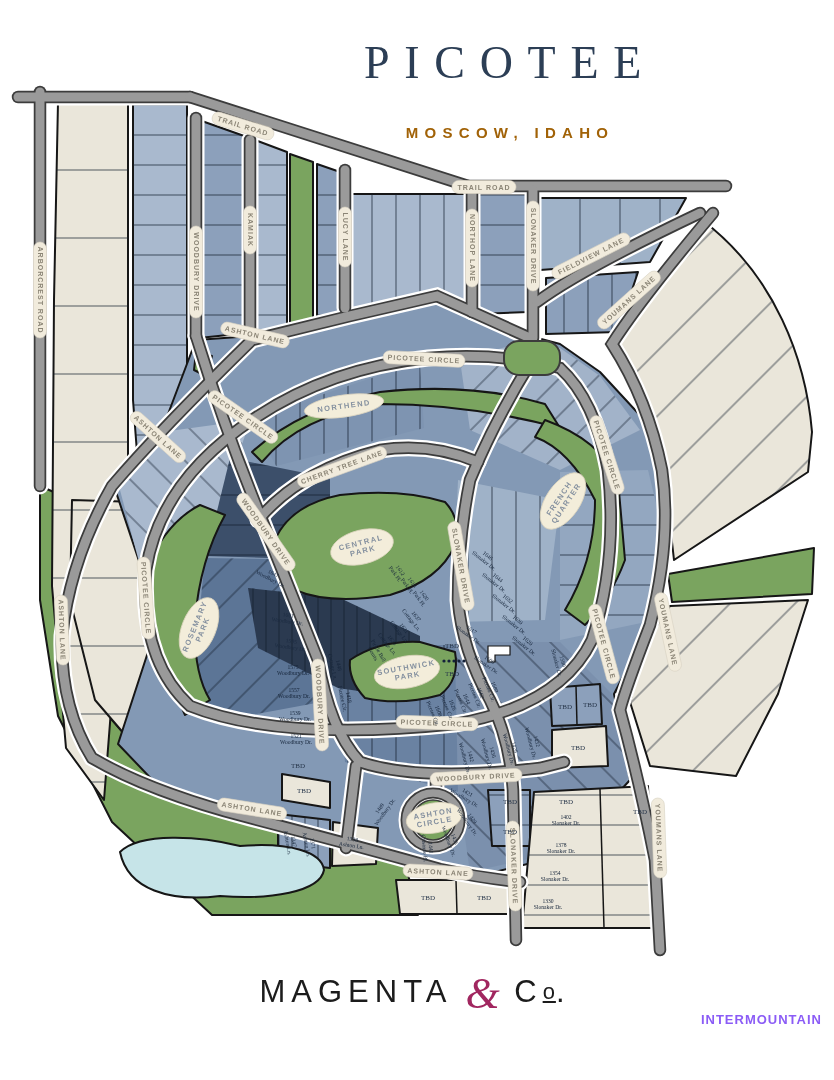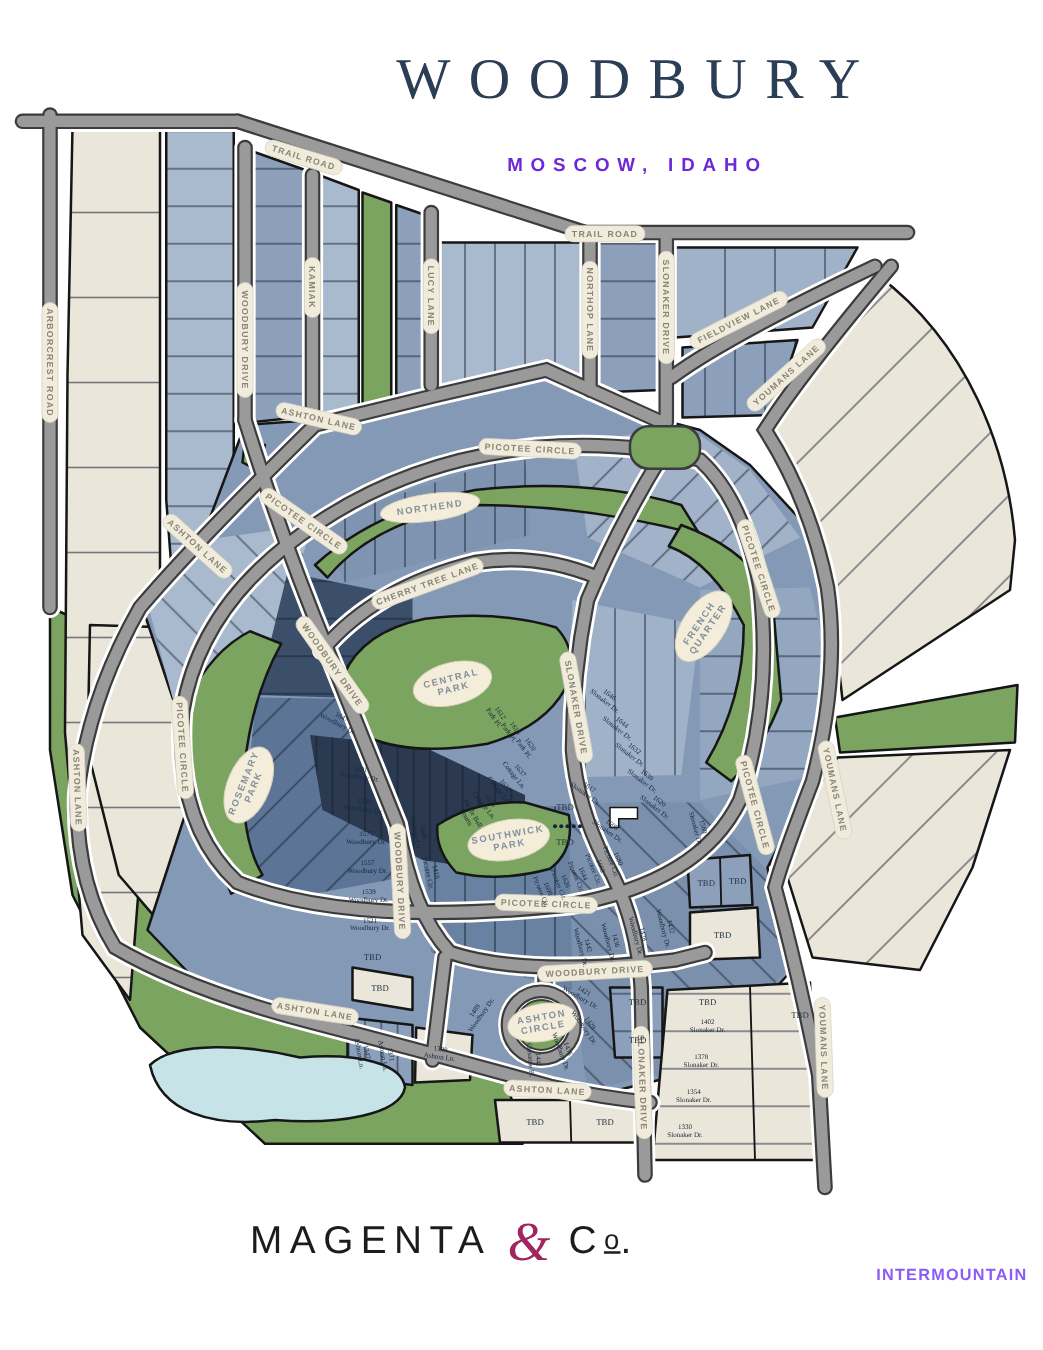"WOODBURY" div.title { text: WOODBURY -> PICOTEE }
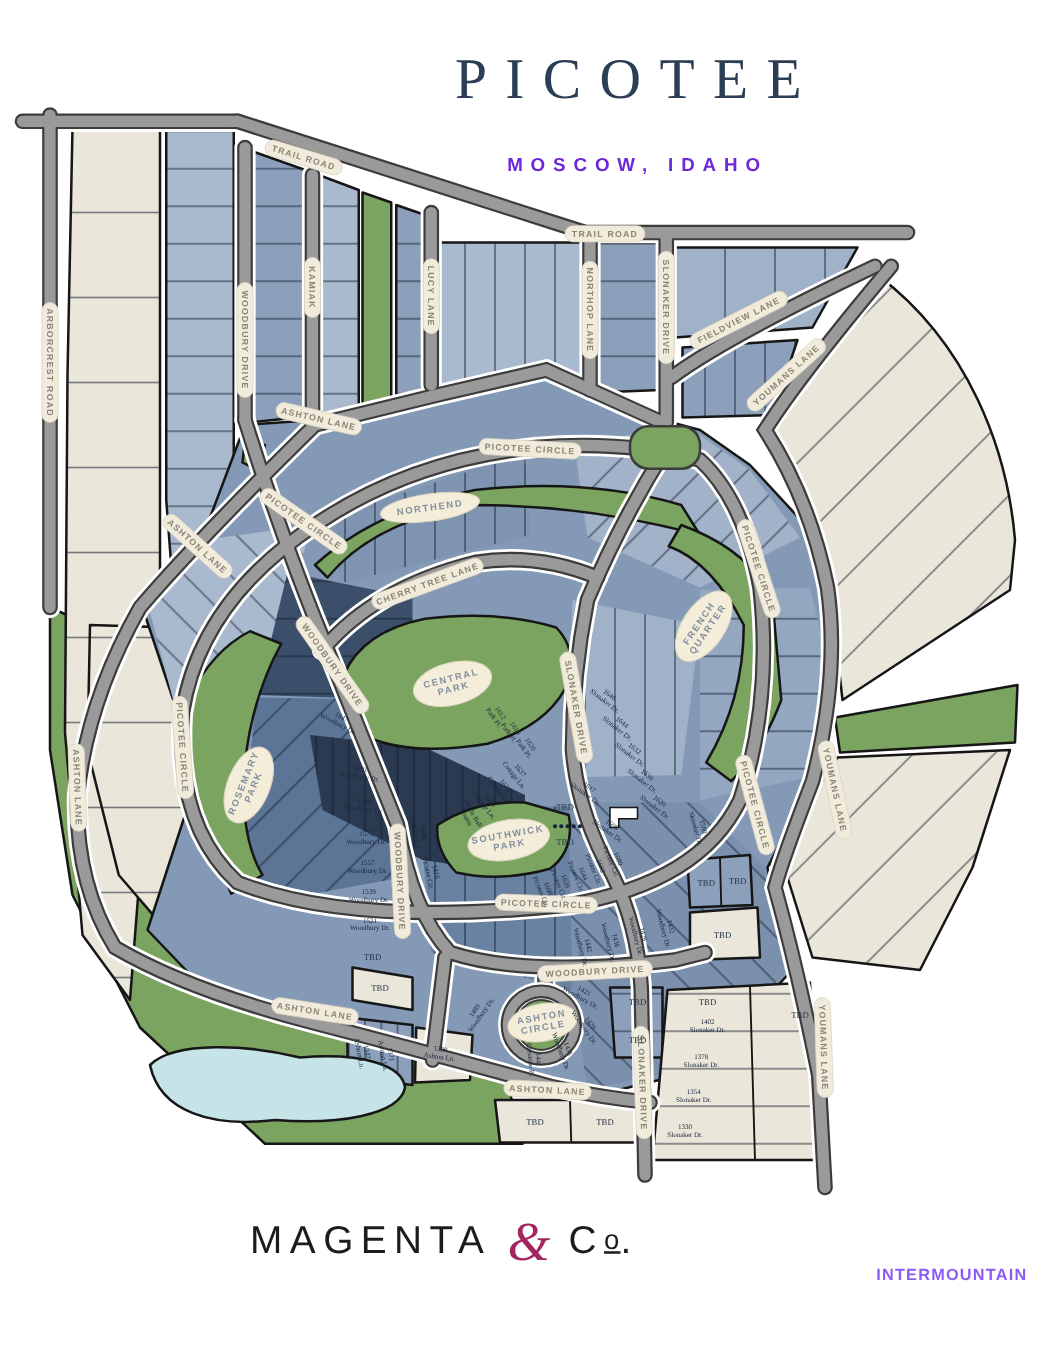"MOSCOW, IDAHO" .subtitle { color: #6d28d9 -> #a16207 }
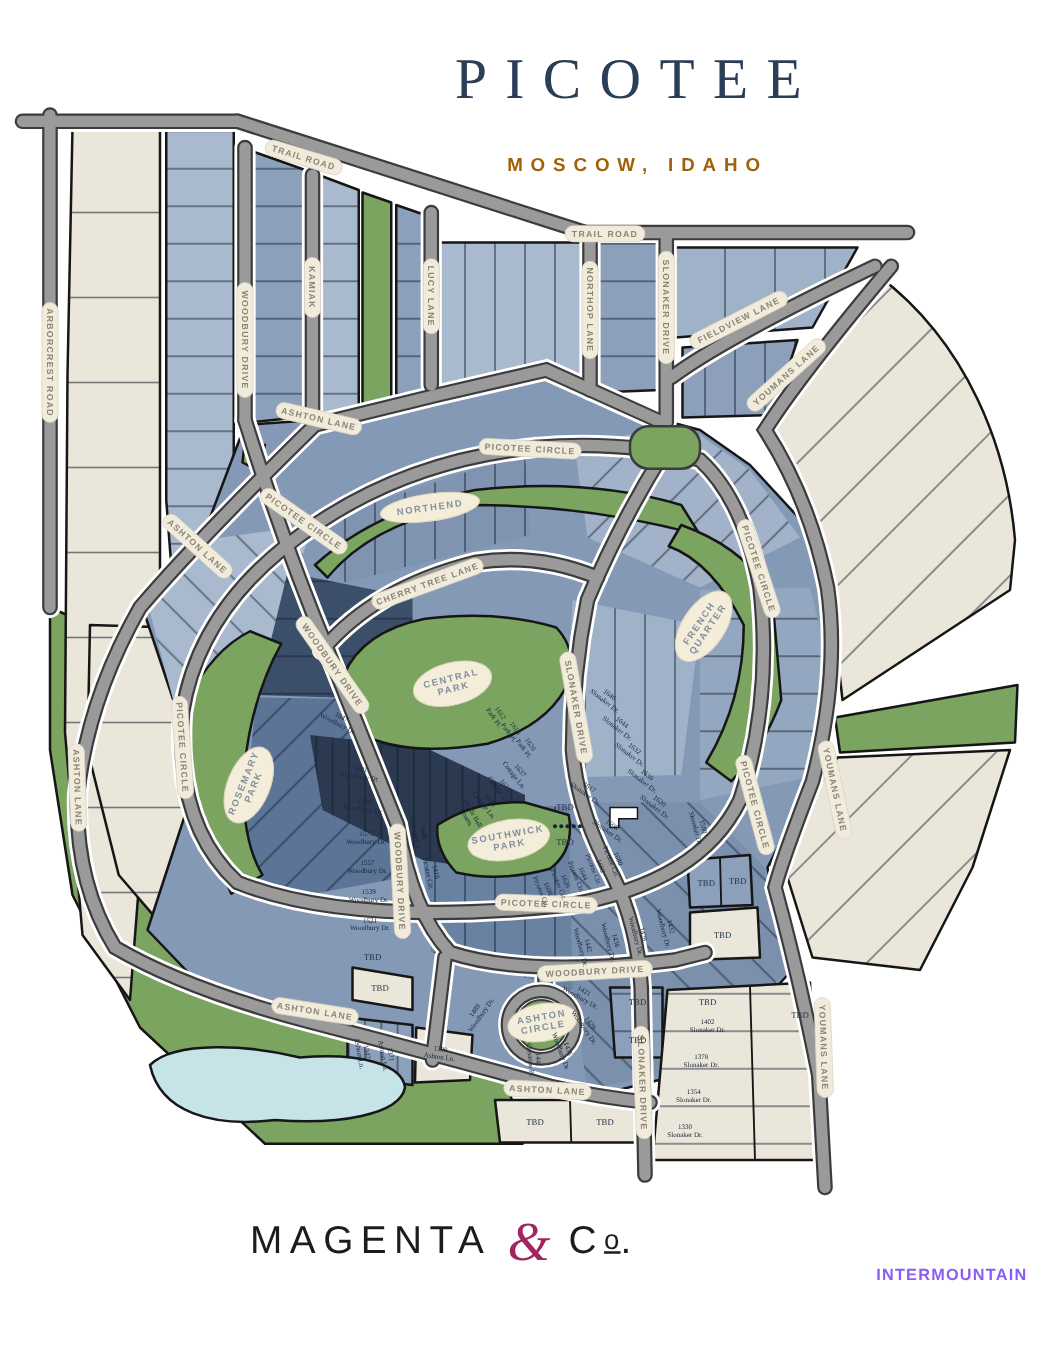"MAGENTA & Co." .brand { text-align: none -> center }
